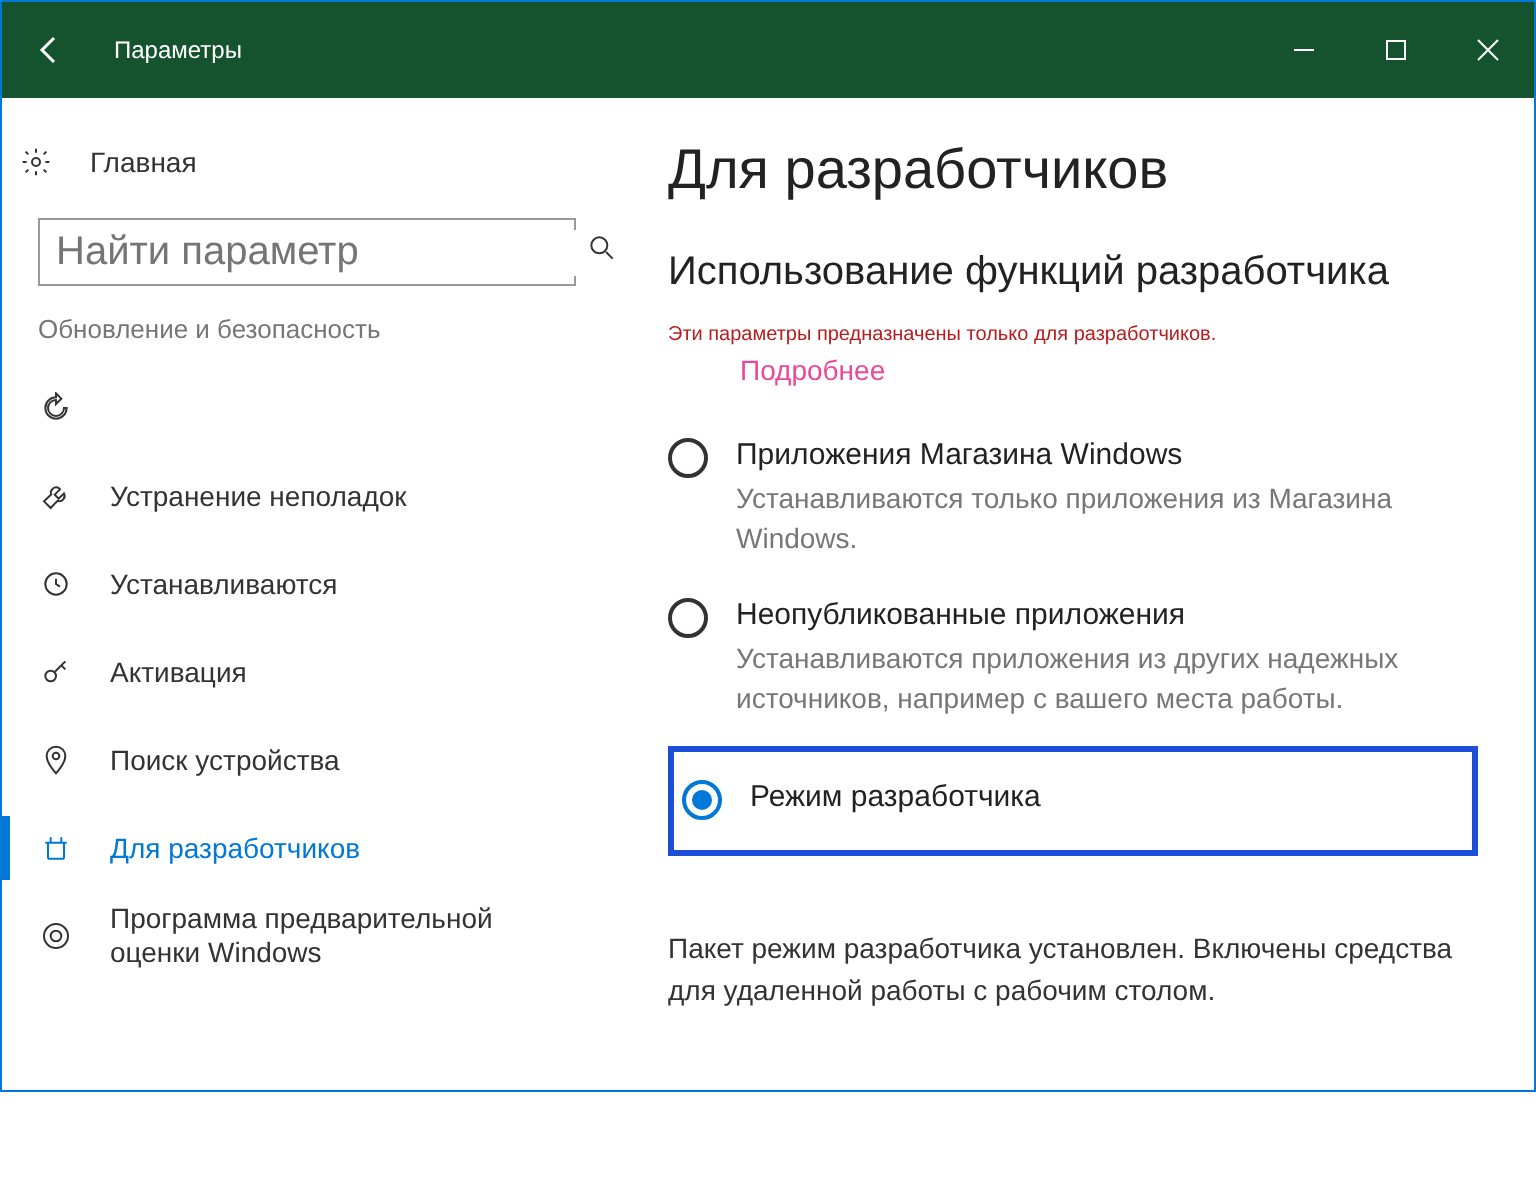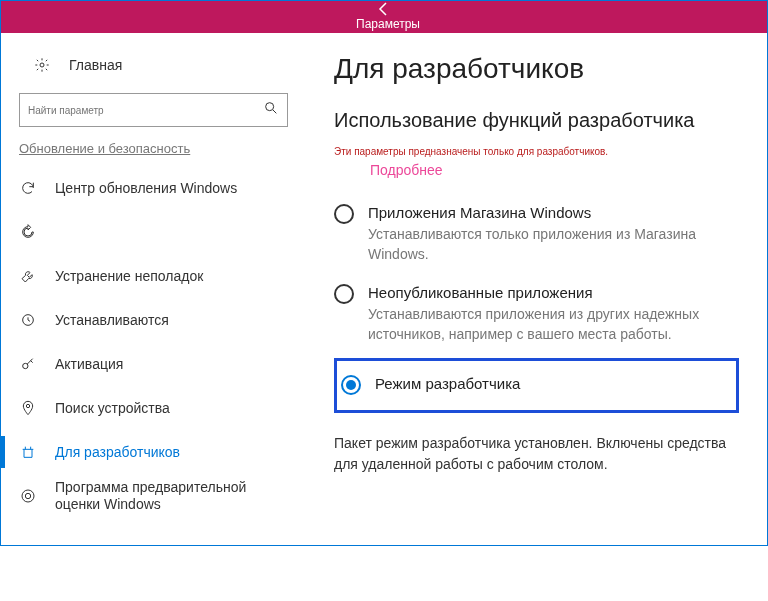"Параметры" .titlebar { background: #be185d -> #14532d; flex-direction: column -> none; height: 32px -> 48px }
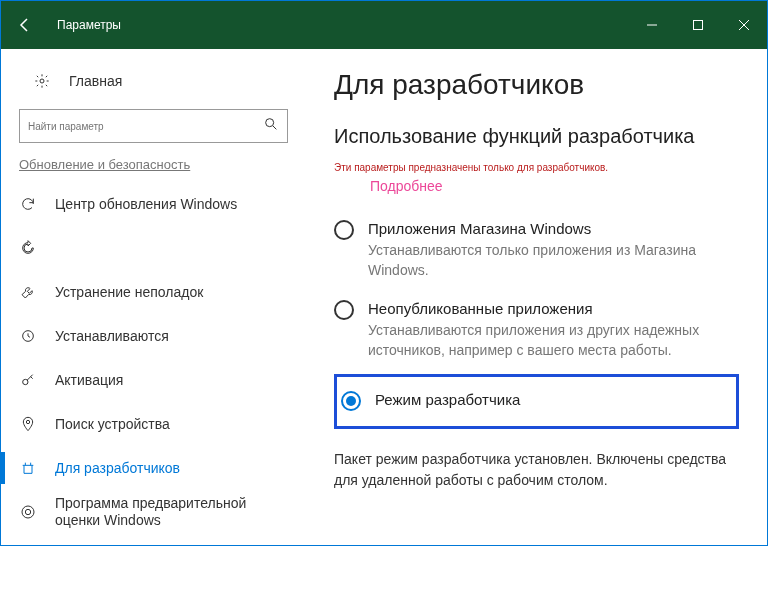"Главная" .home-row { padding: 0 32px -> 0 8px }
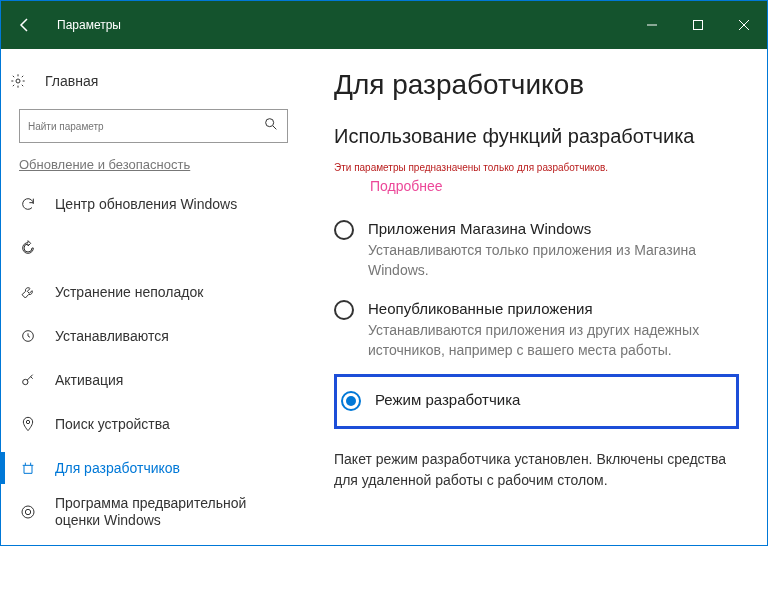"Найти параметр" .search input { font-size: 10px -> 20px }
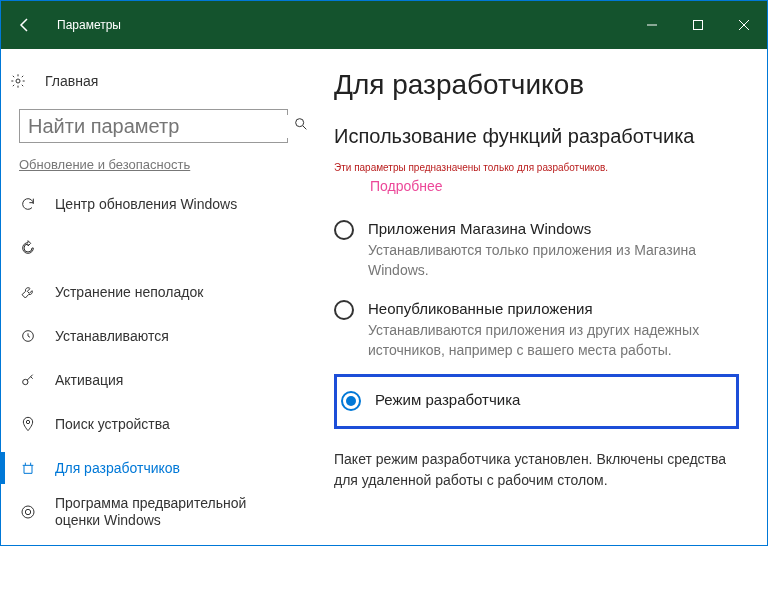"Обновление и безопасность" .category { text-decoration: underline -> none }
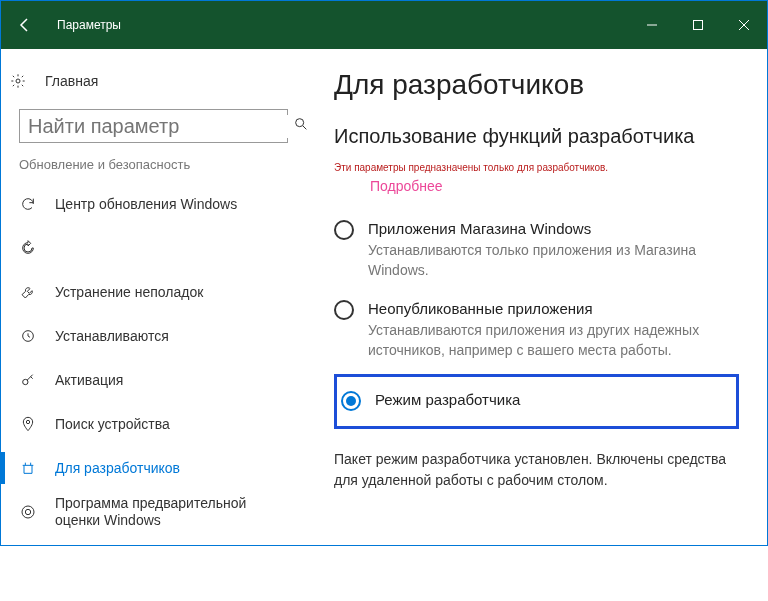"Центр обновления Windows" div.nav-item { html: <div> <span> <svg> <path></path> </svg> </span> <span>Центр обновления Windows</span> </div> -> none }
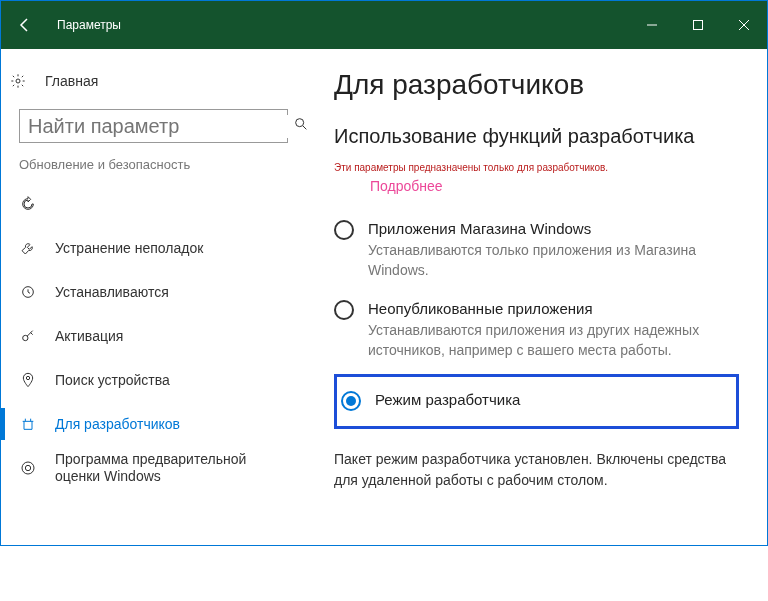"Приложения Магазина Windows" .radio-group { margin-bottom: 20px -> 36px }
